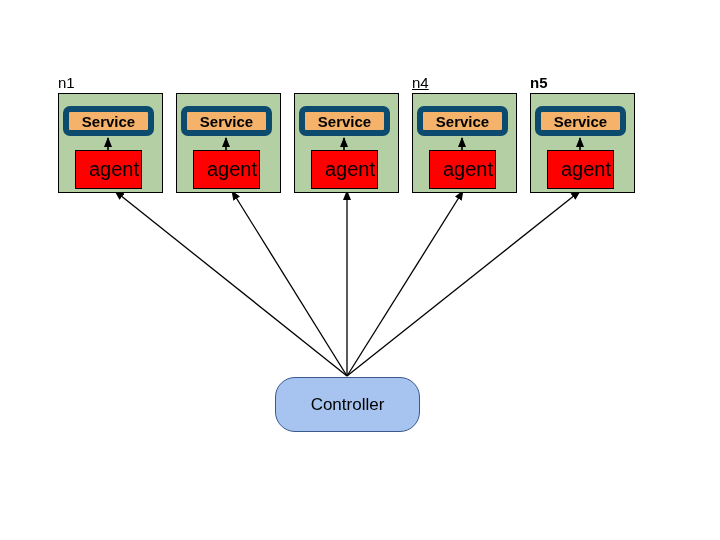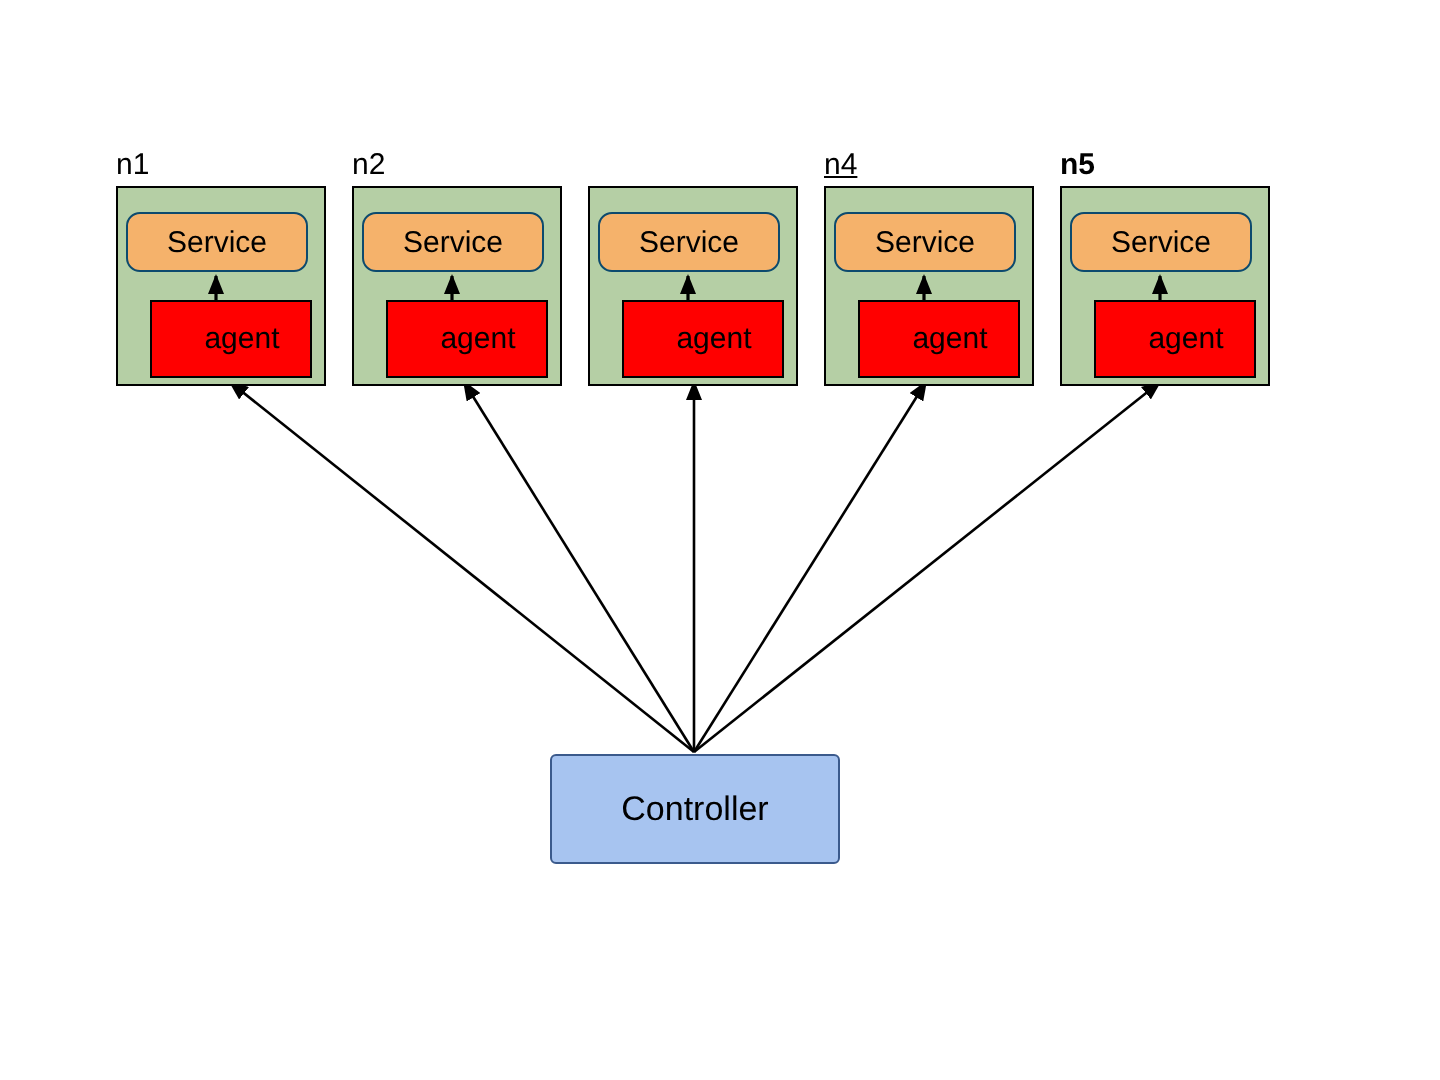"n2" div.node-label { html: <div>n2</div> -> none }
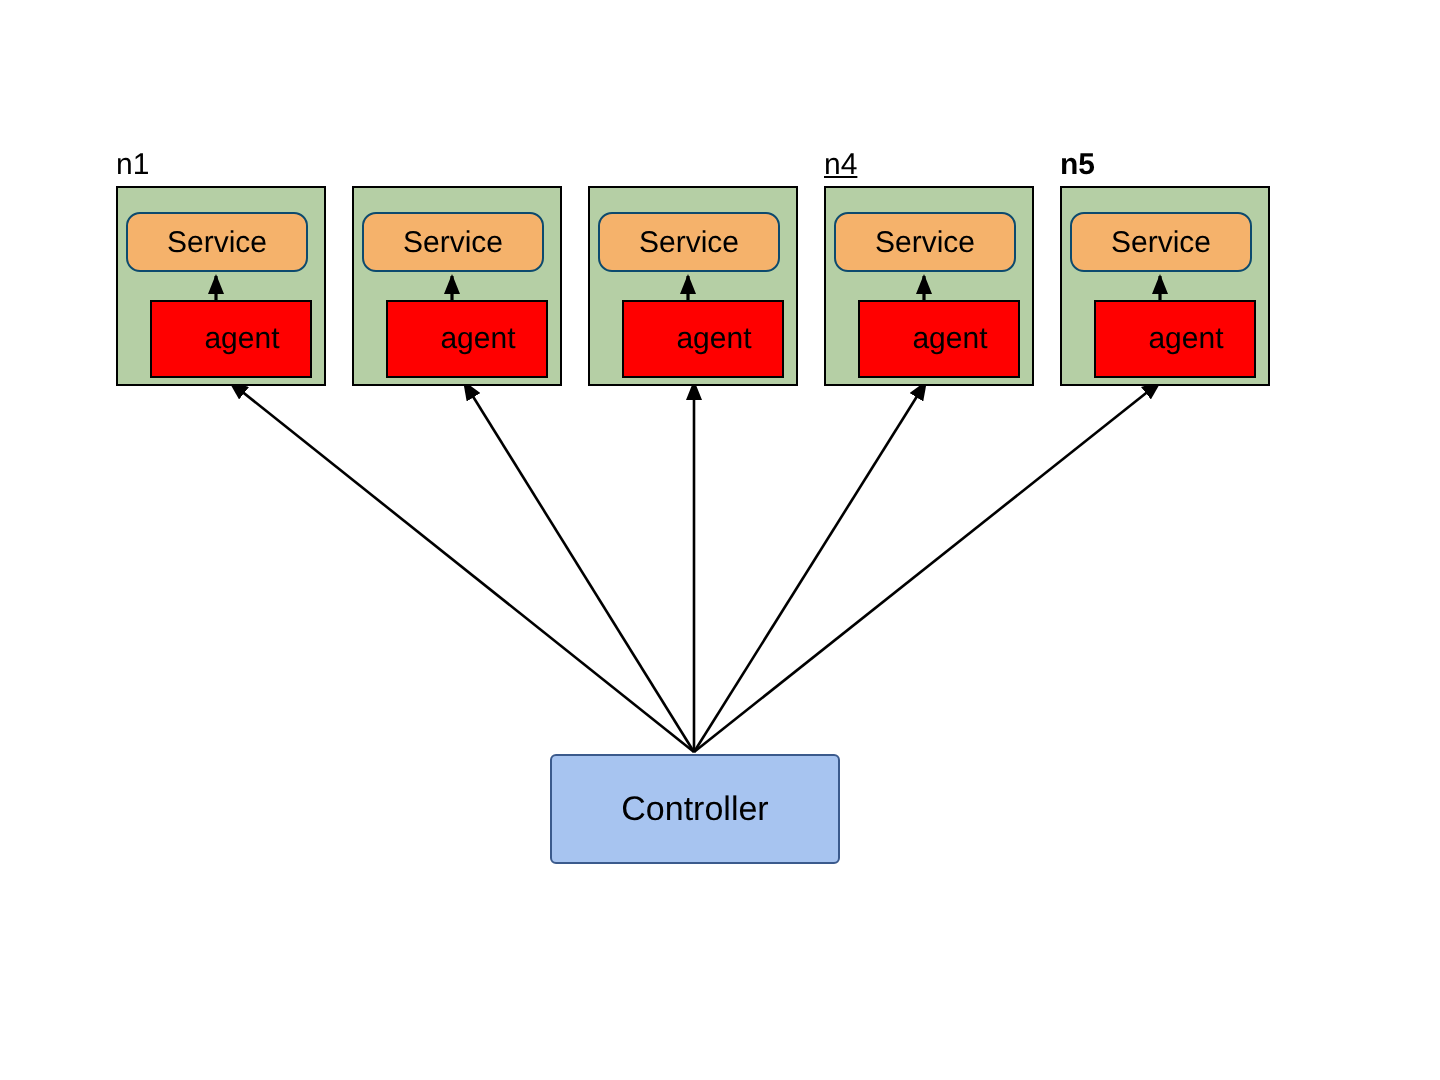"Service" .service-box { border: 1px solid #0c4a6e -> 6px solid #0c4a6e; font-weight: none -> bold }
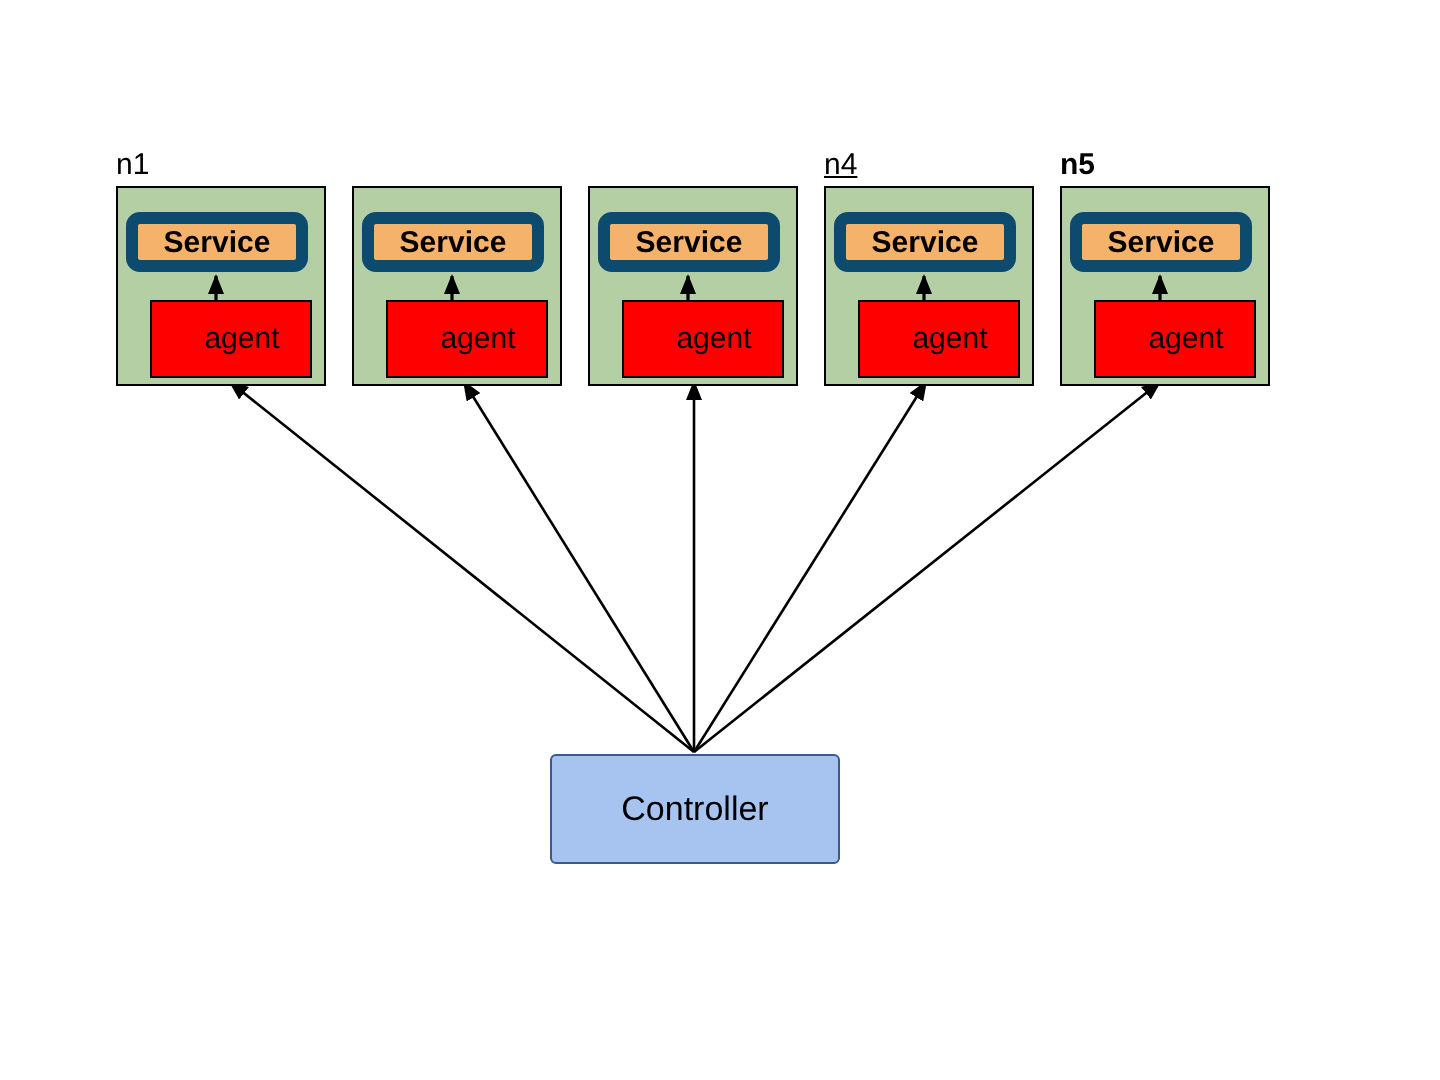"agent" .agent-box { font-size: 15px -> 20px; width: 81px -> 67px }
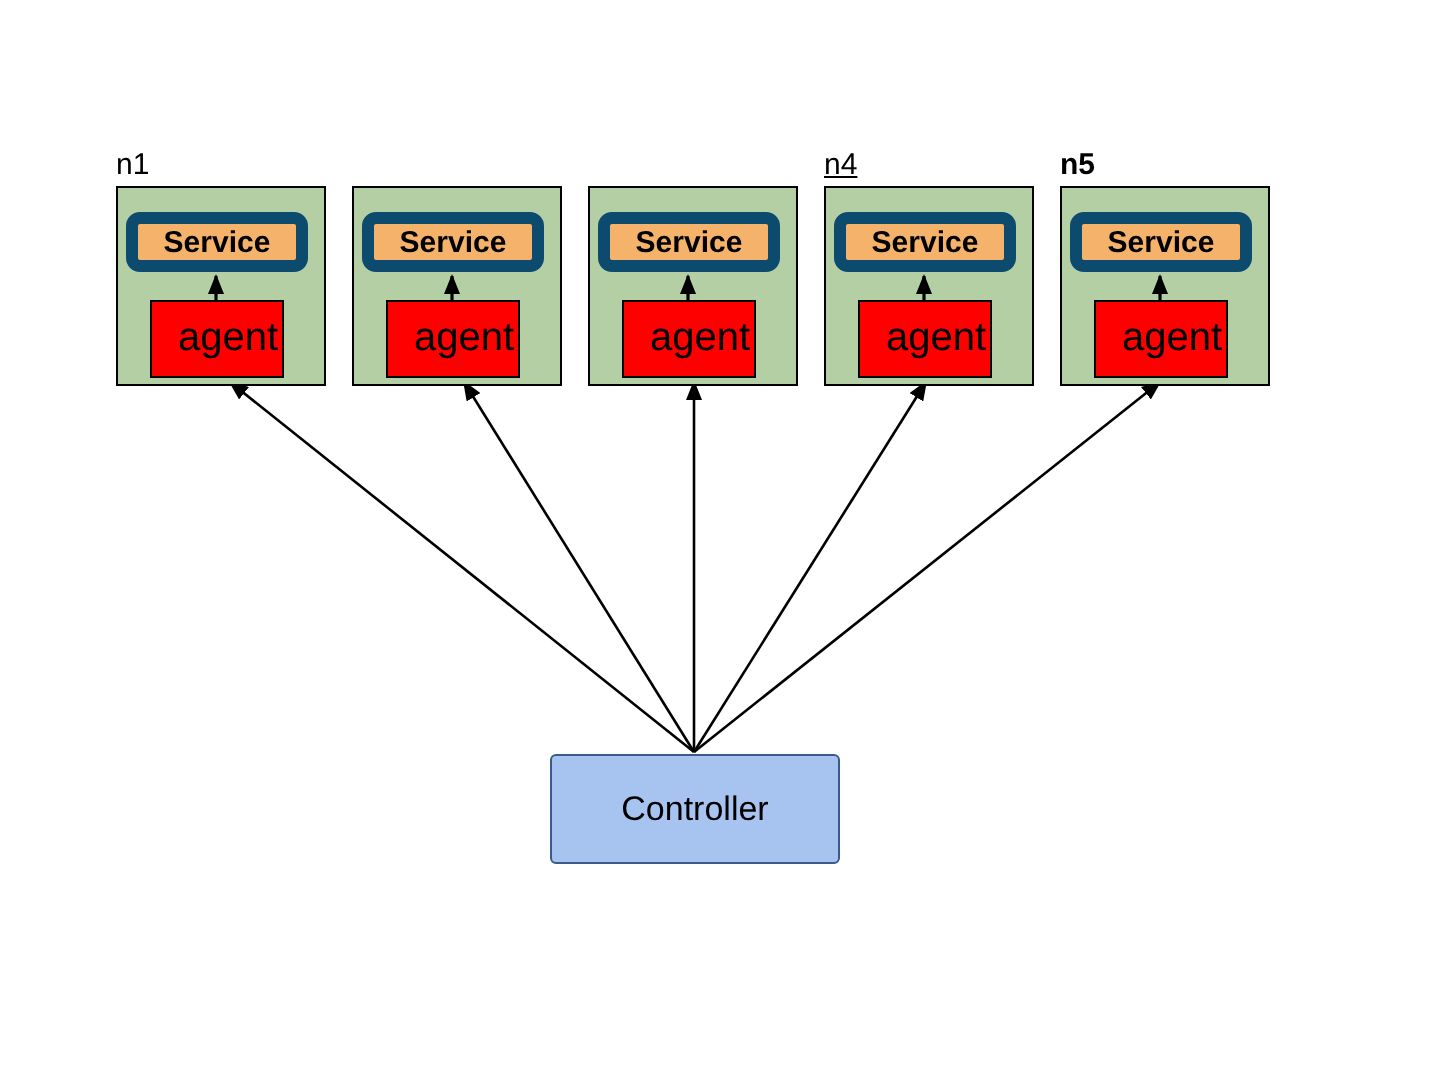"Controller" .controller-box { border-radius: 3px -> 20px }
